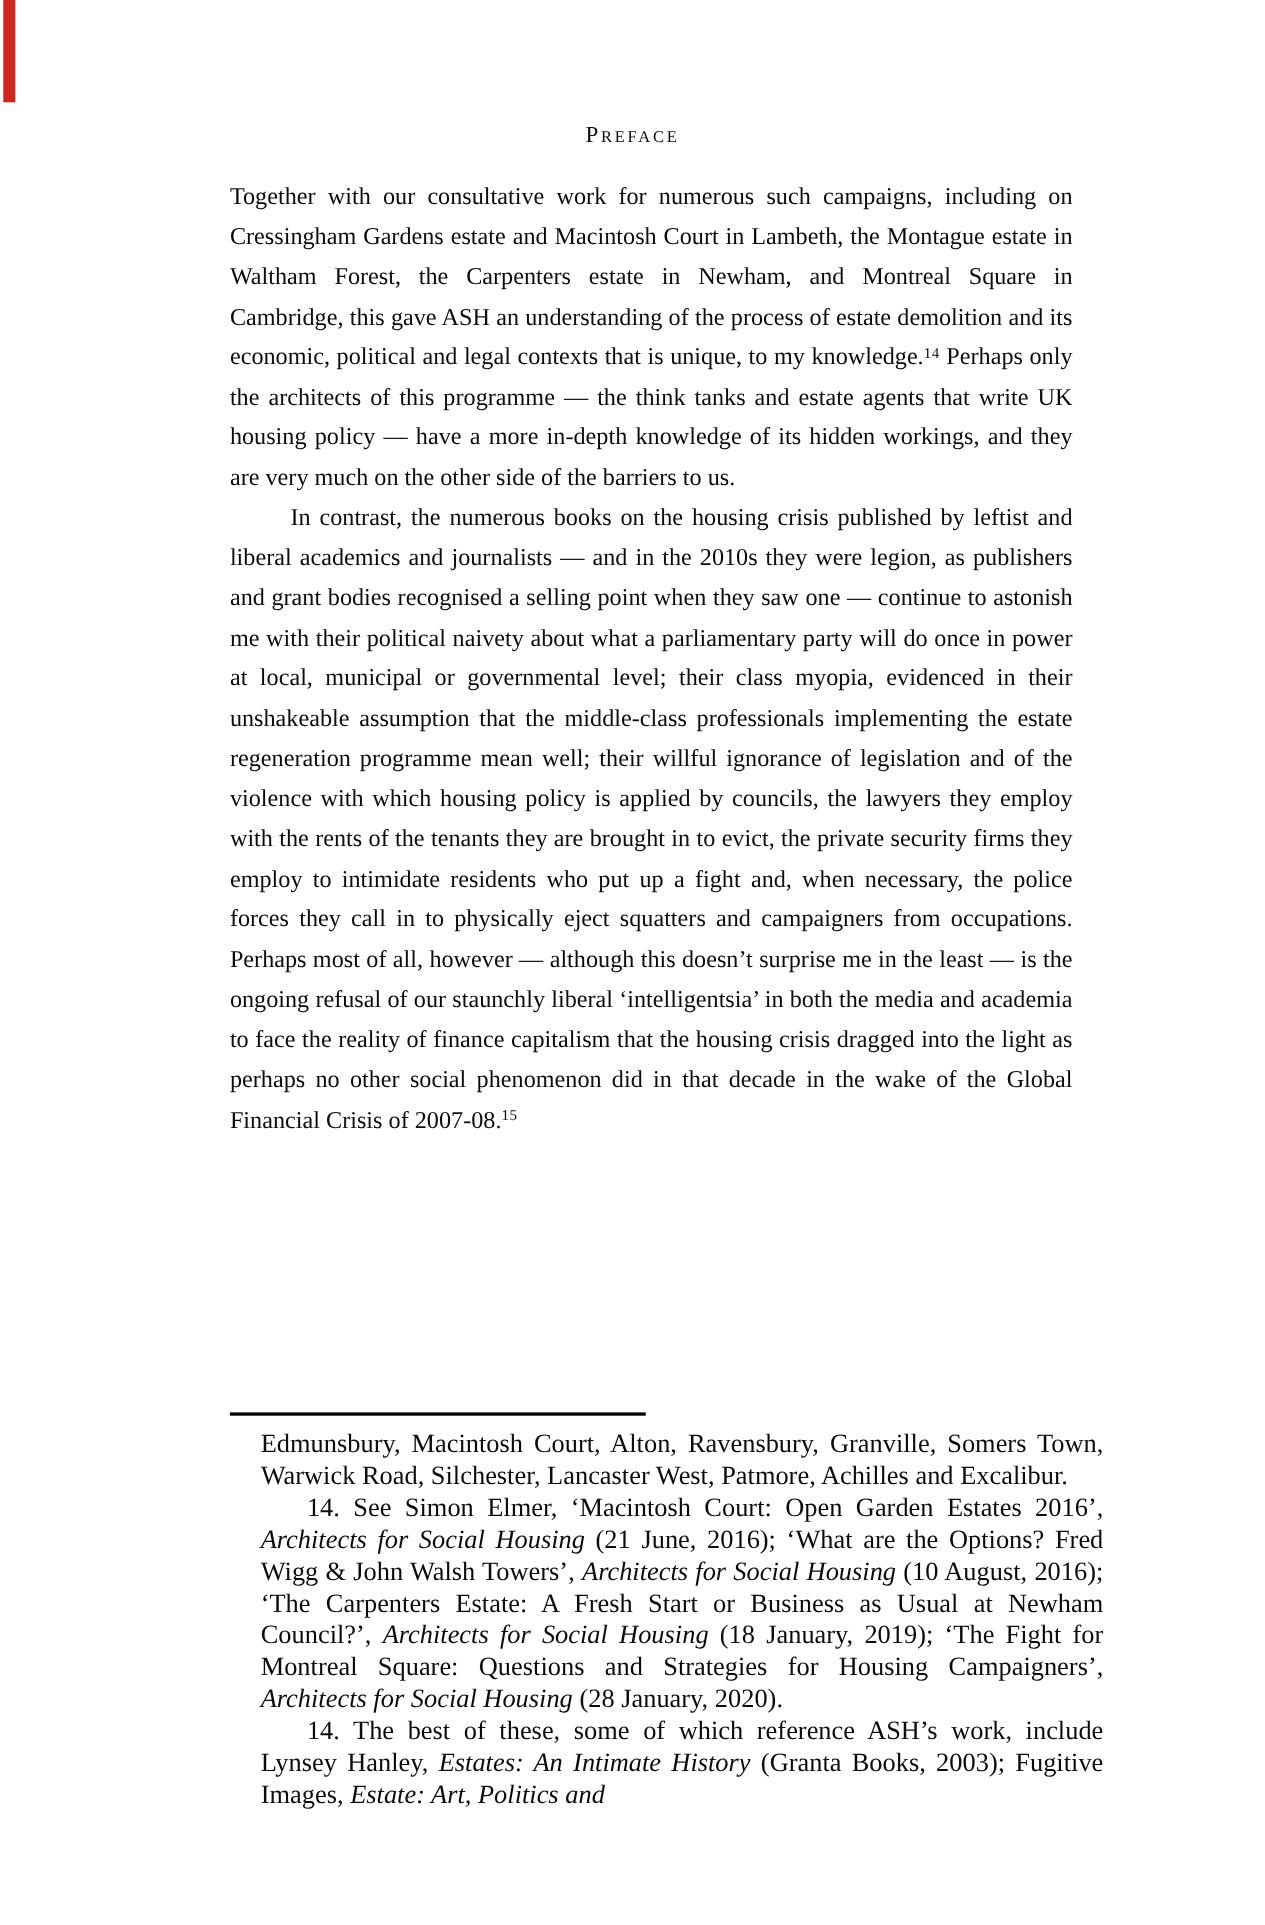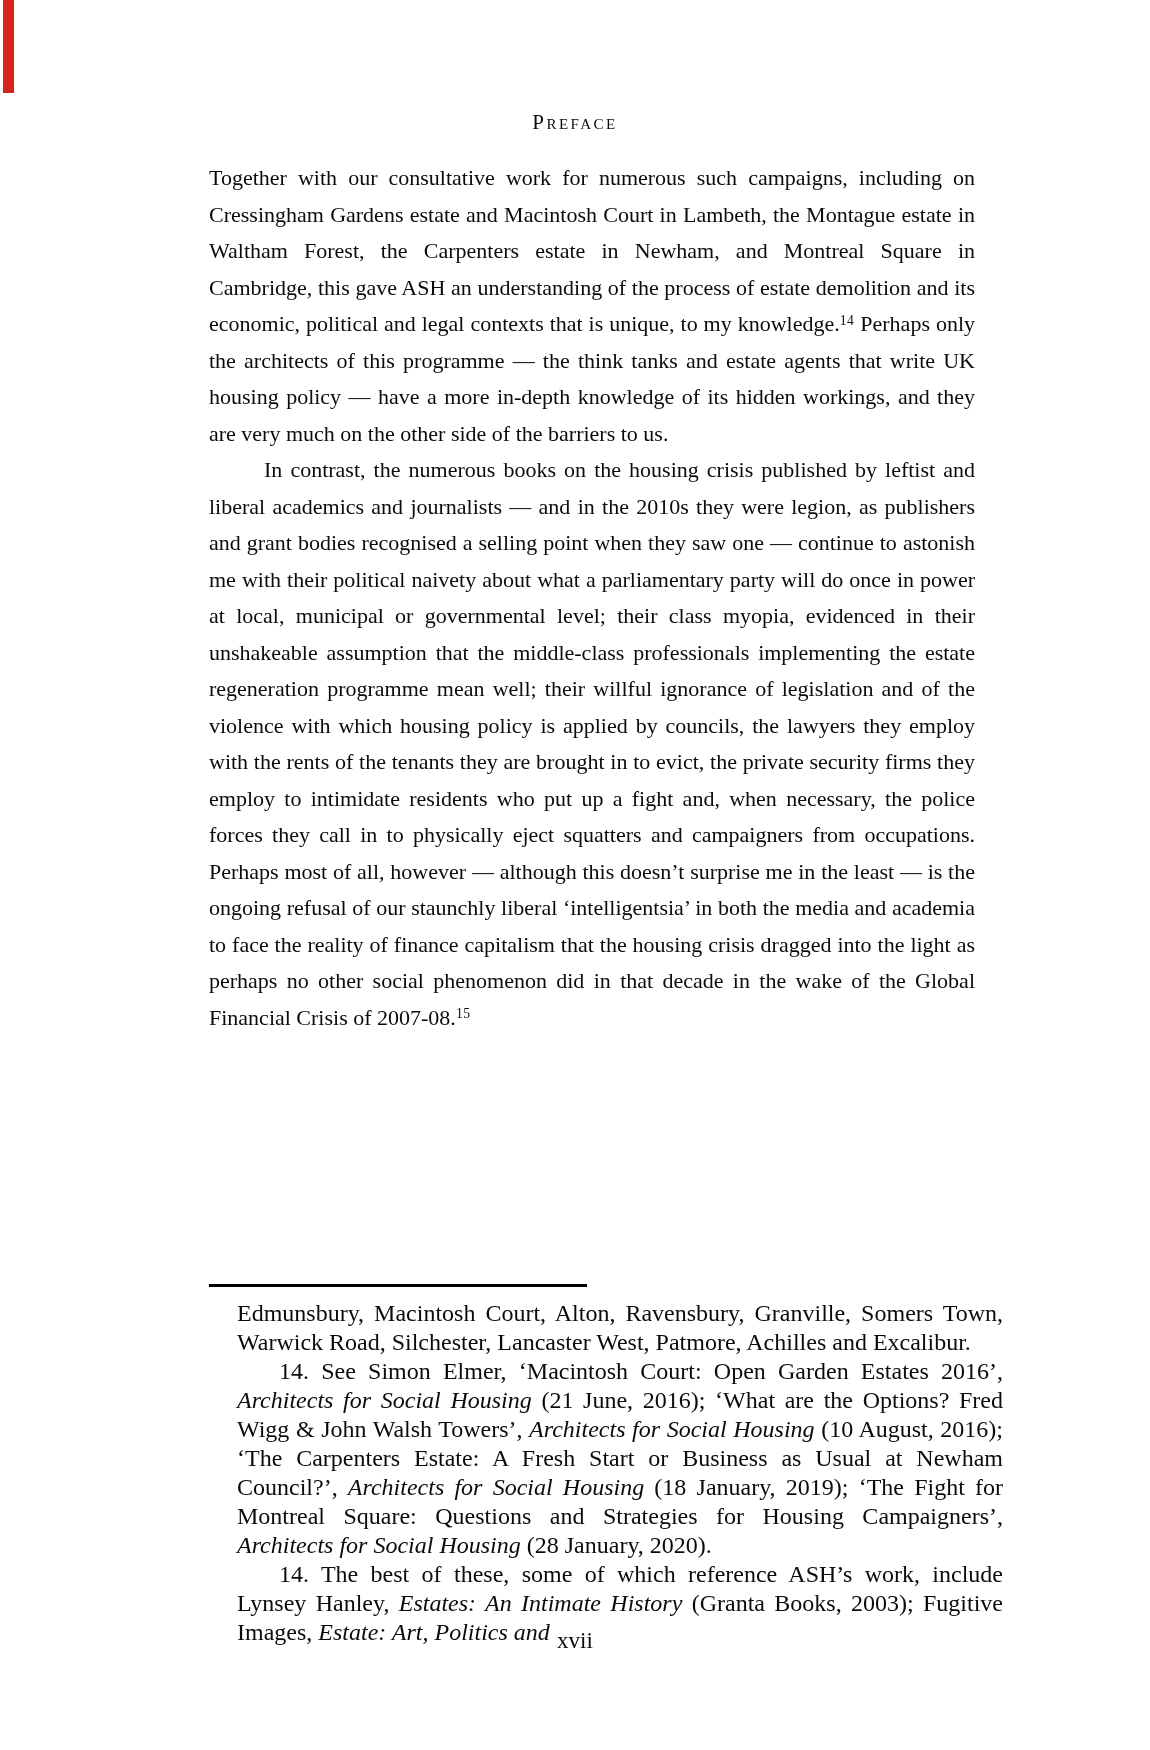"xvii" div.page-number { html: <div>xvii</div> -> none }
